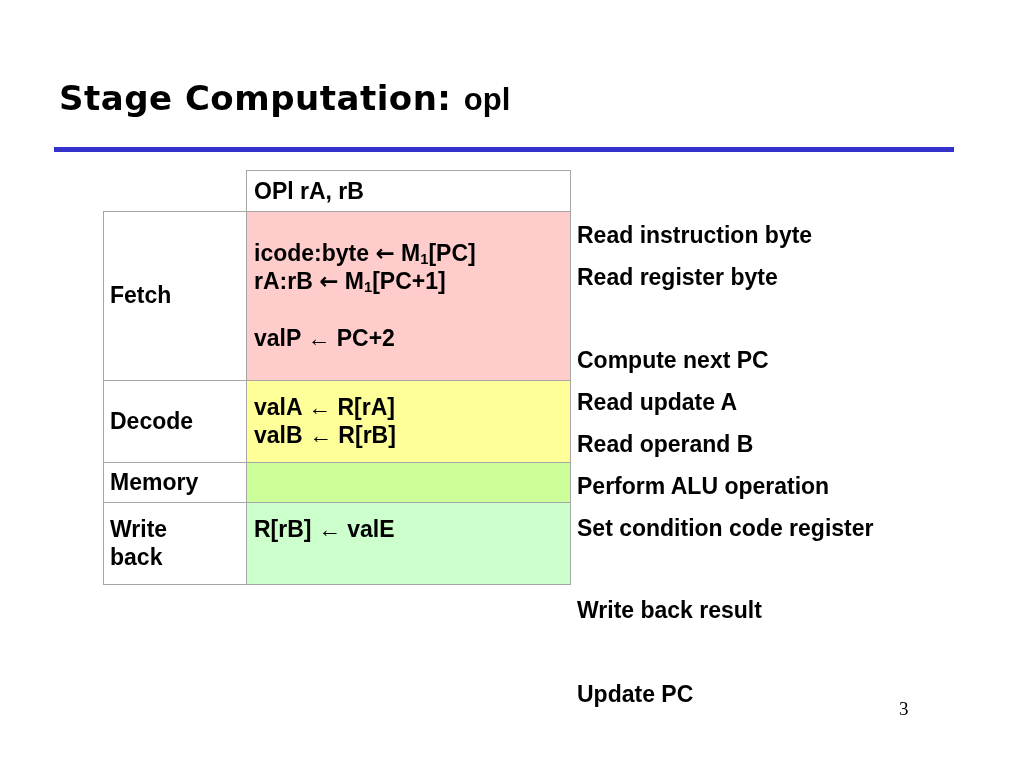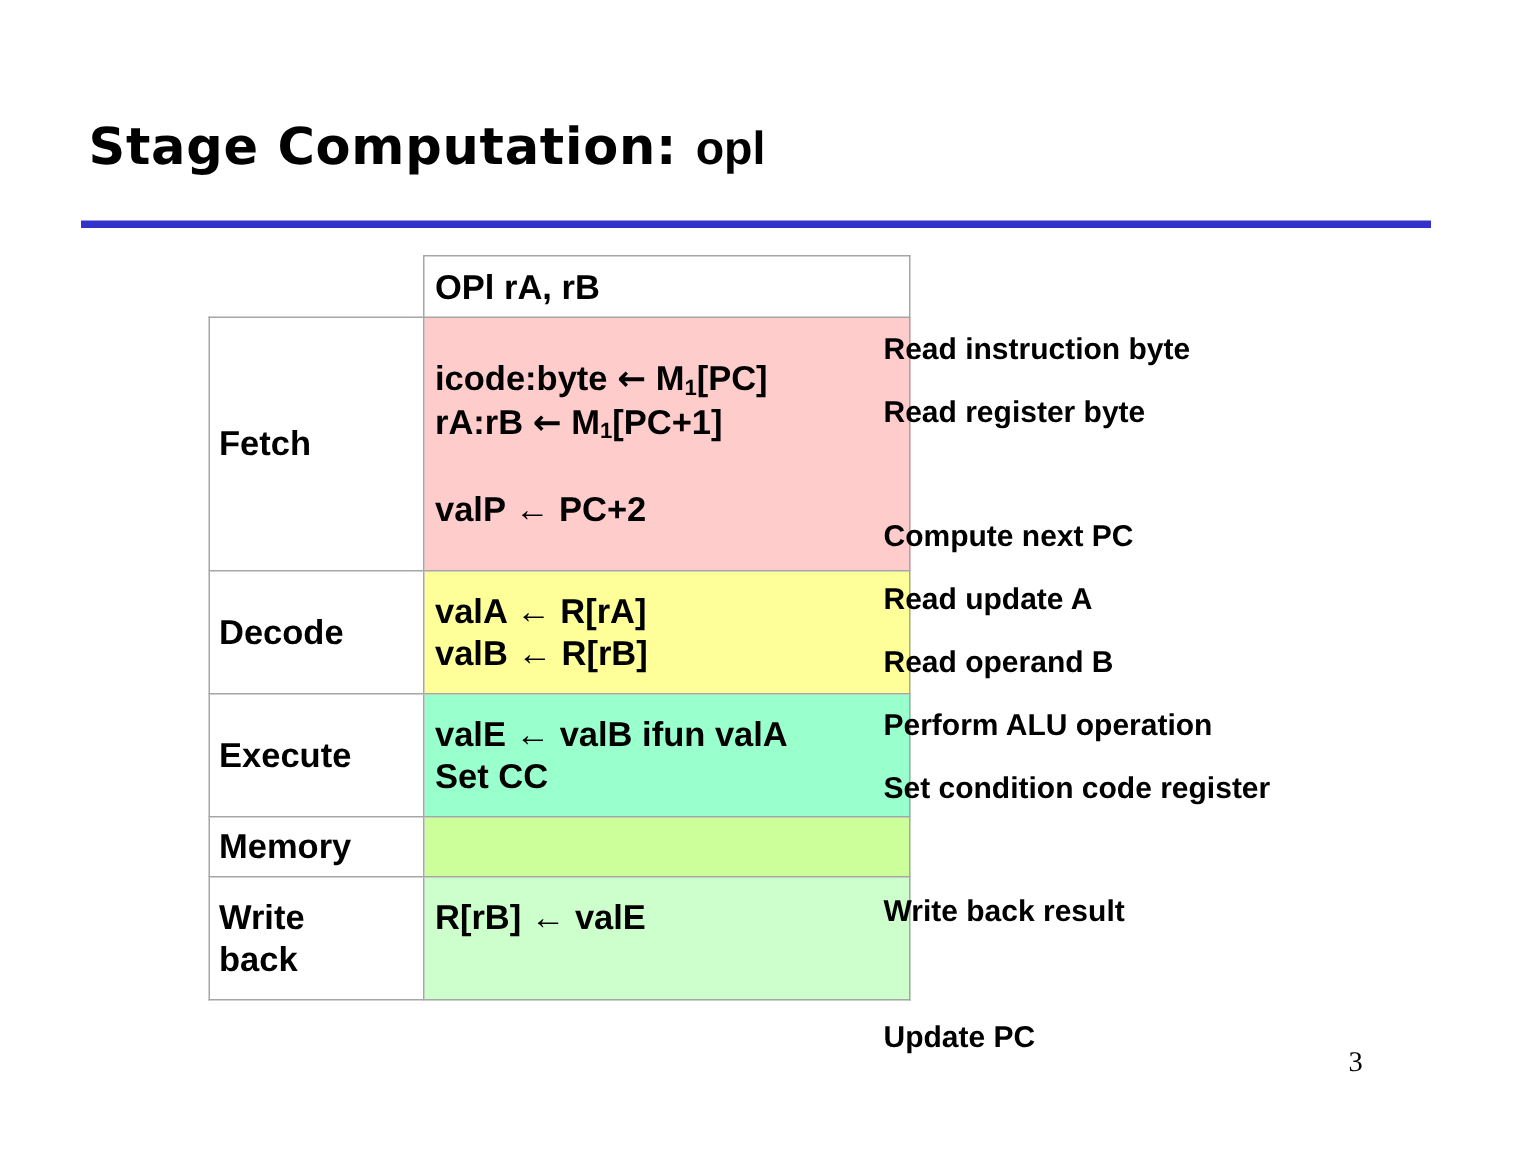"OPl rA, rB" #stage-table { margin-left: 36px -> none }
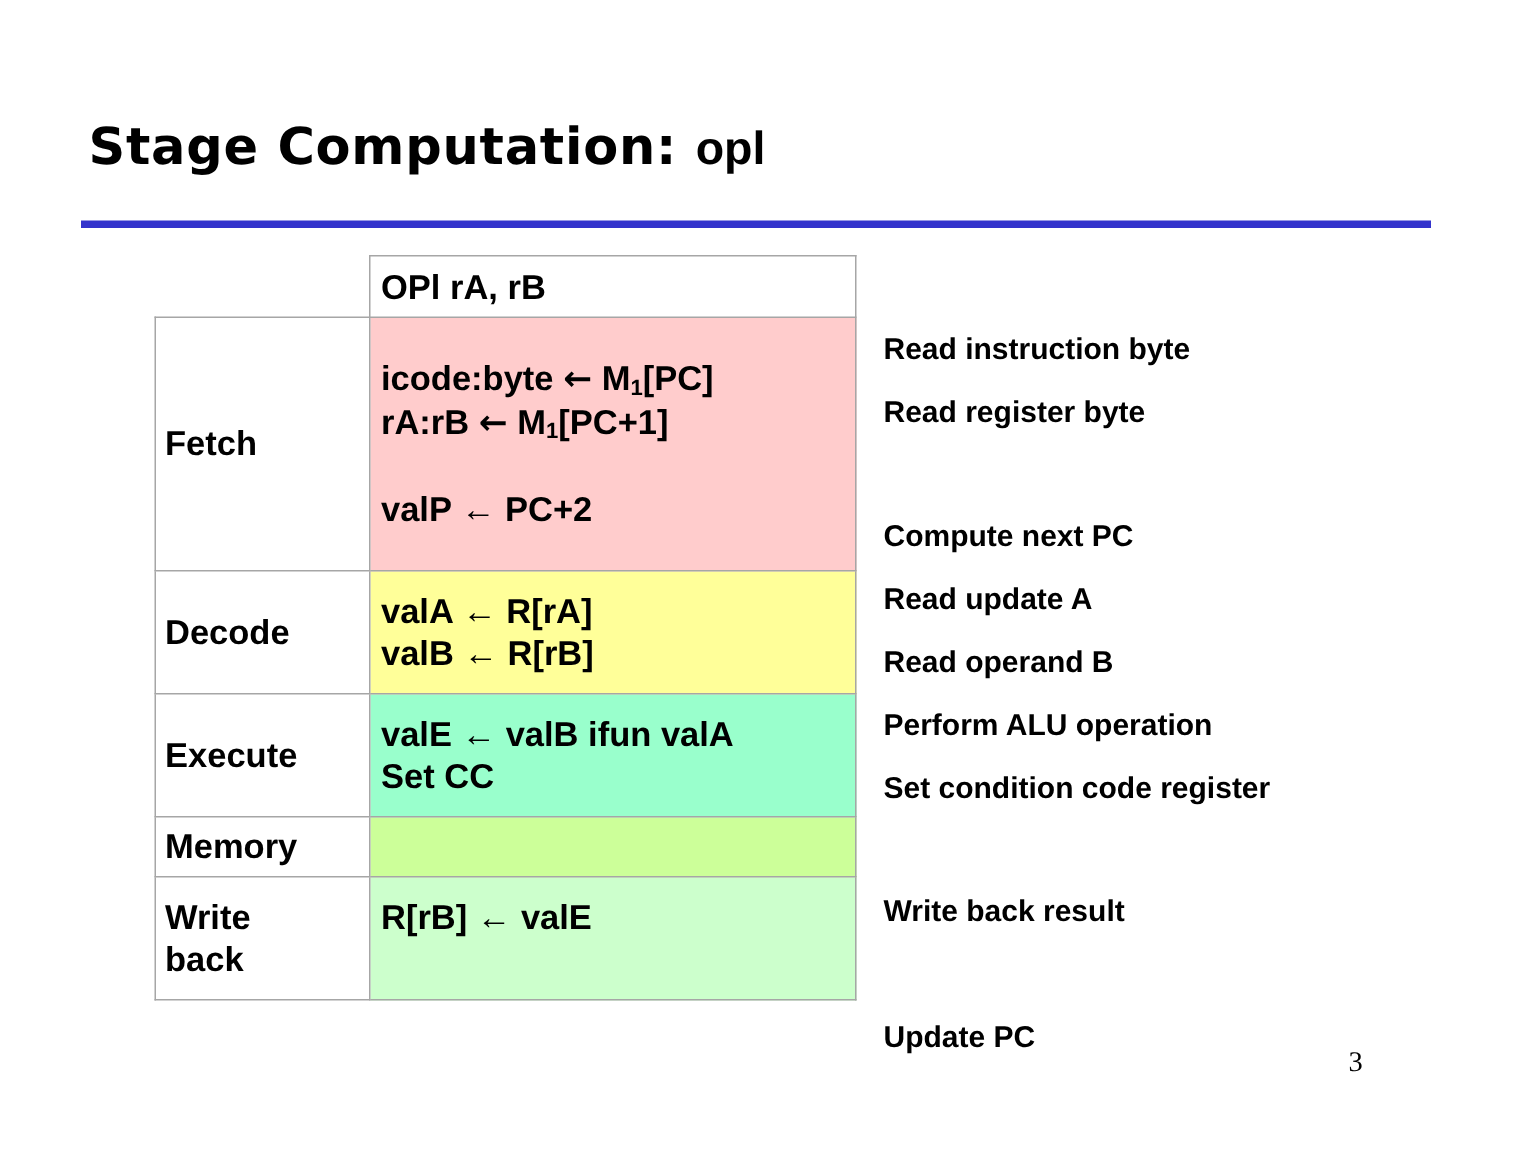"Read instruction byte" .desc-line { font-size: 20px -> 23px; left: 12px -> 0 }
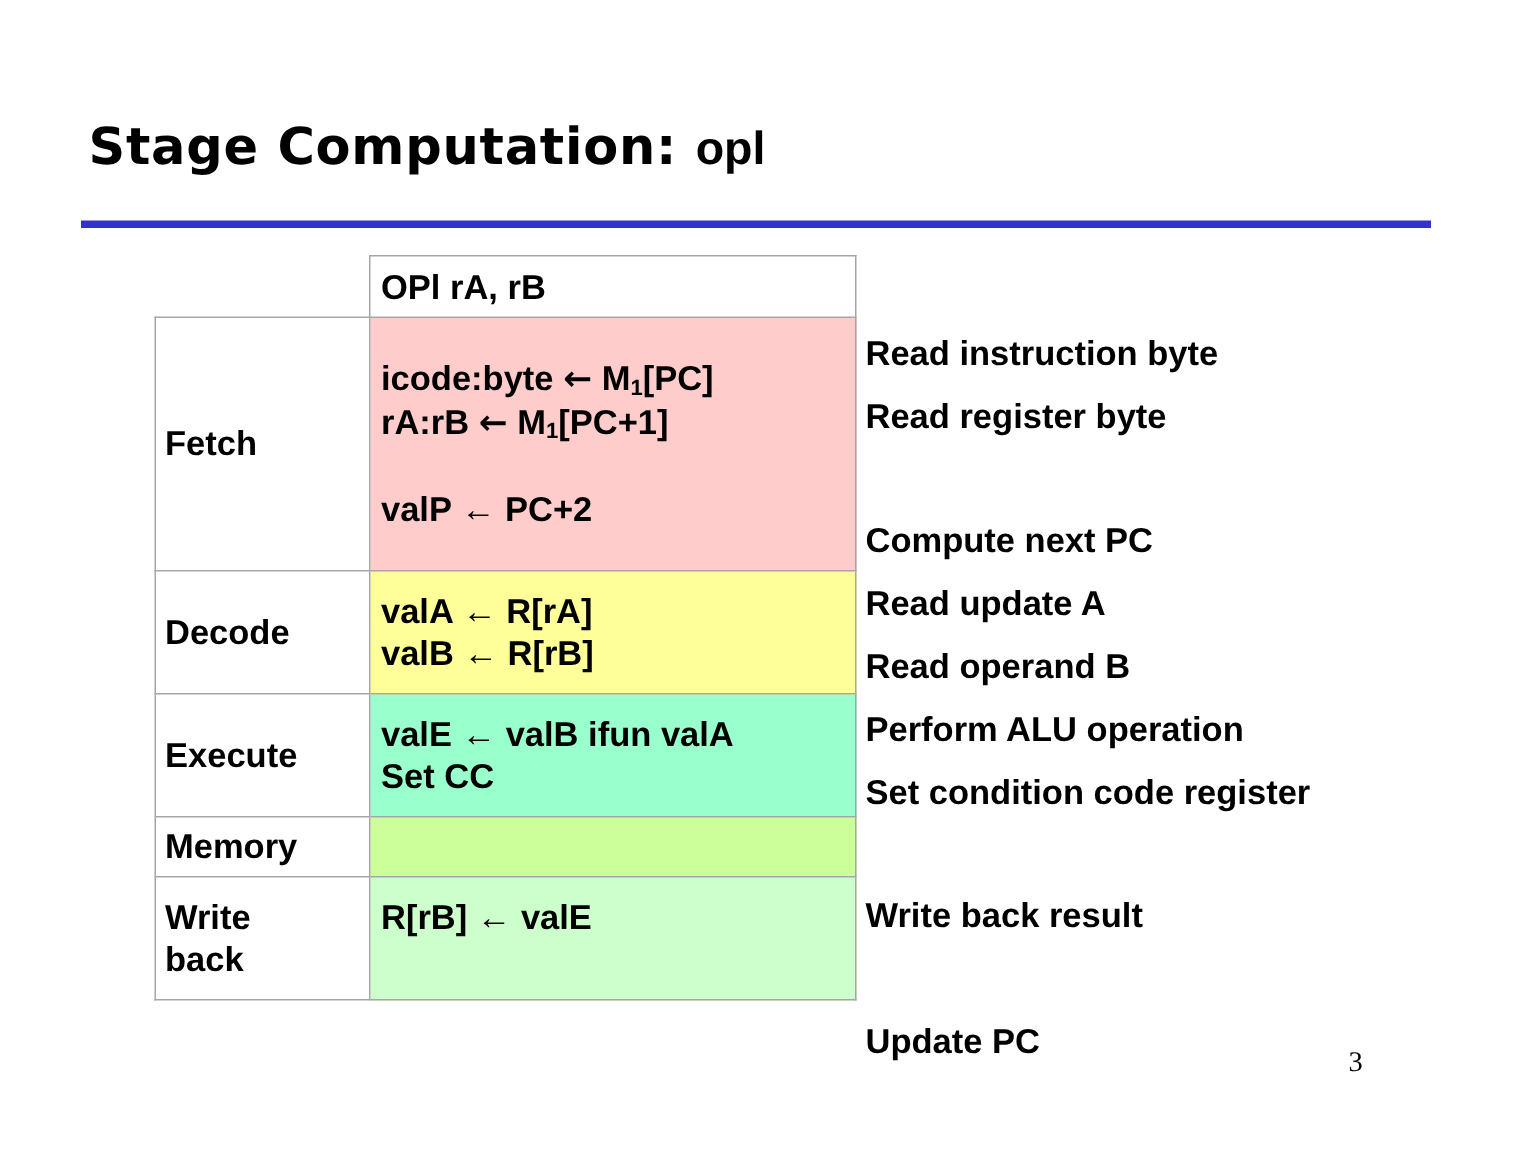"Execute" tr.row-execute { html: <tr> <td>Execute</td> <td> <span>valE ← valB ifun valA</span> <span>Set CC</span> </td> </tr> -> none }
